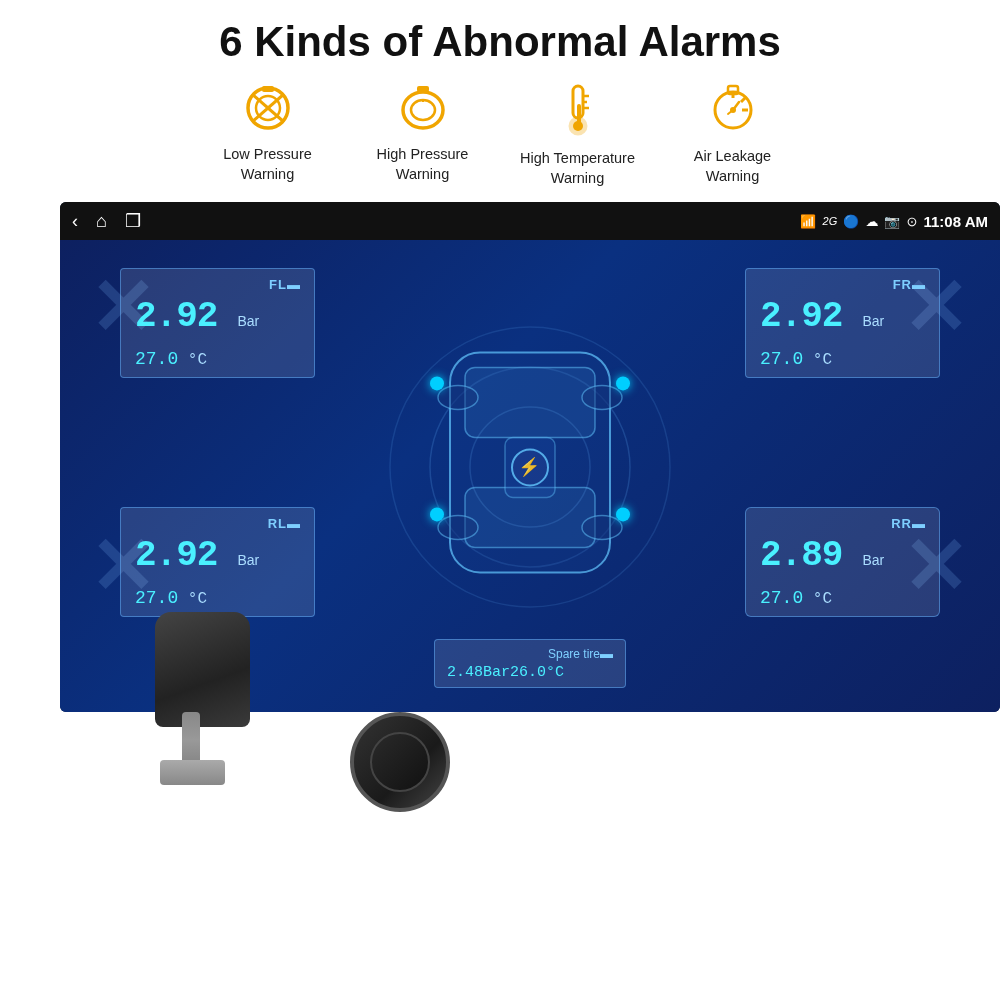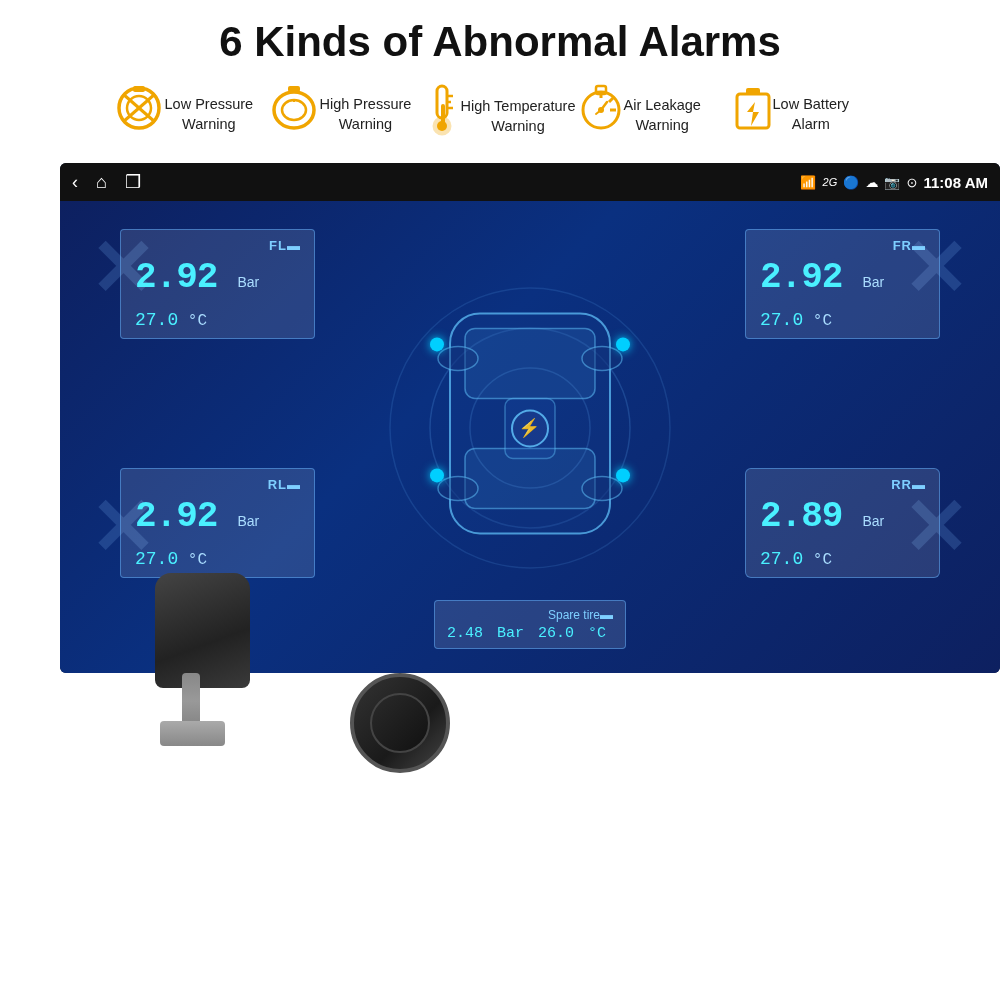"Low Pressure" .alarm-item { flex-direction: row -> column }
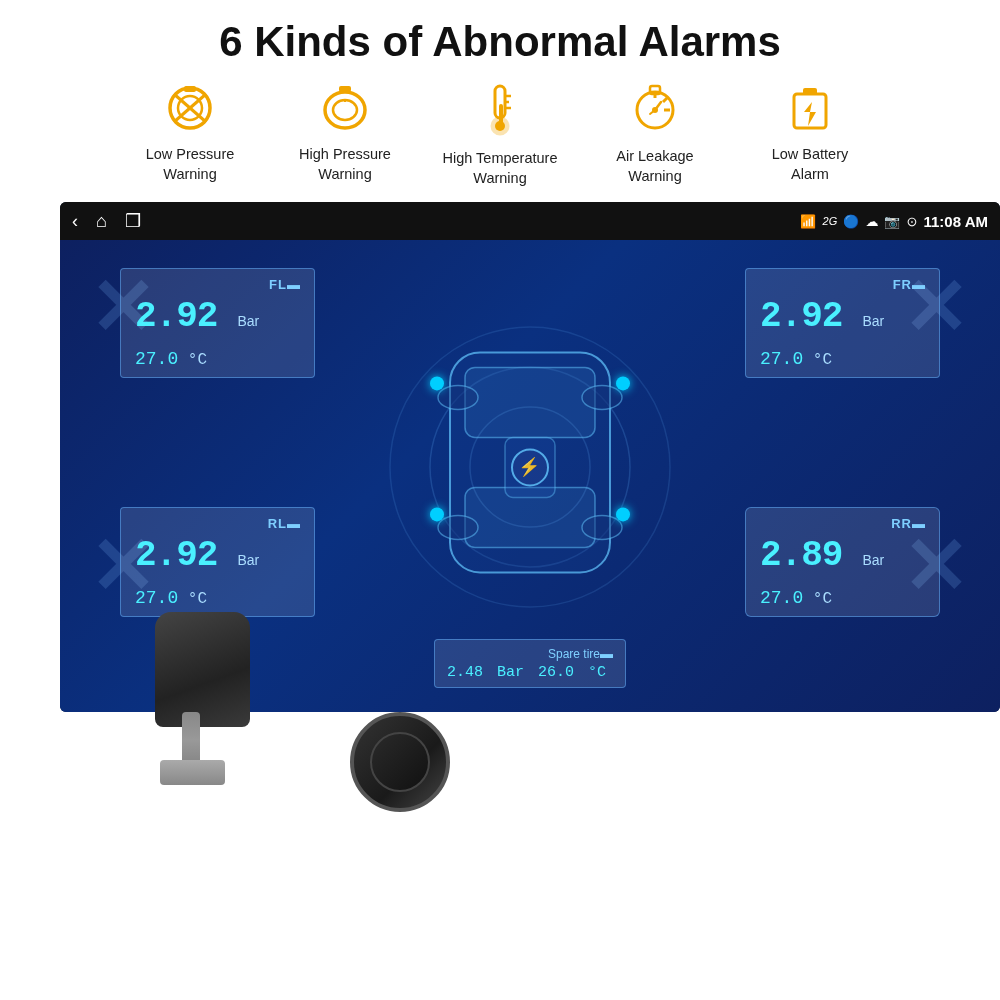"Low Battery" div.alarm-item { html: <div> <div> <svg> <rect></rect> <rect></rect> <path></path> </svg> </div> <div> <span>Low Battery</span><br> <span>Alarm</span> </div> </div> -> none }
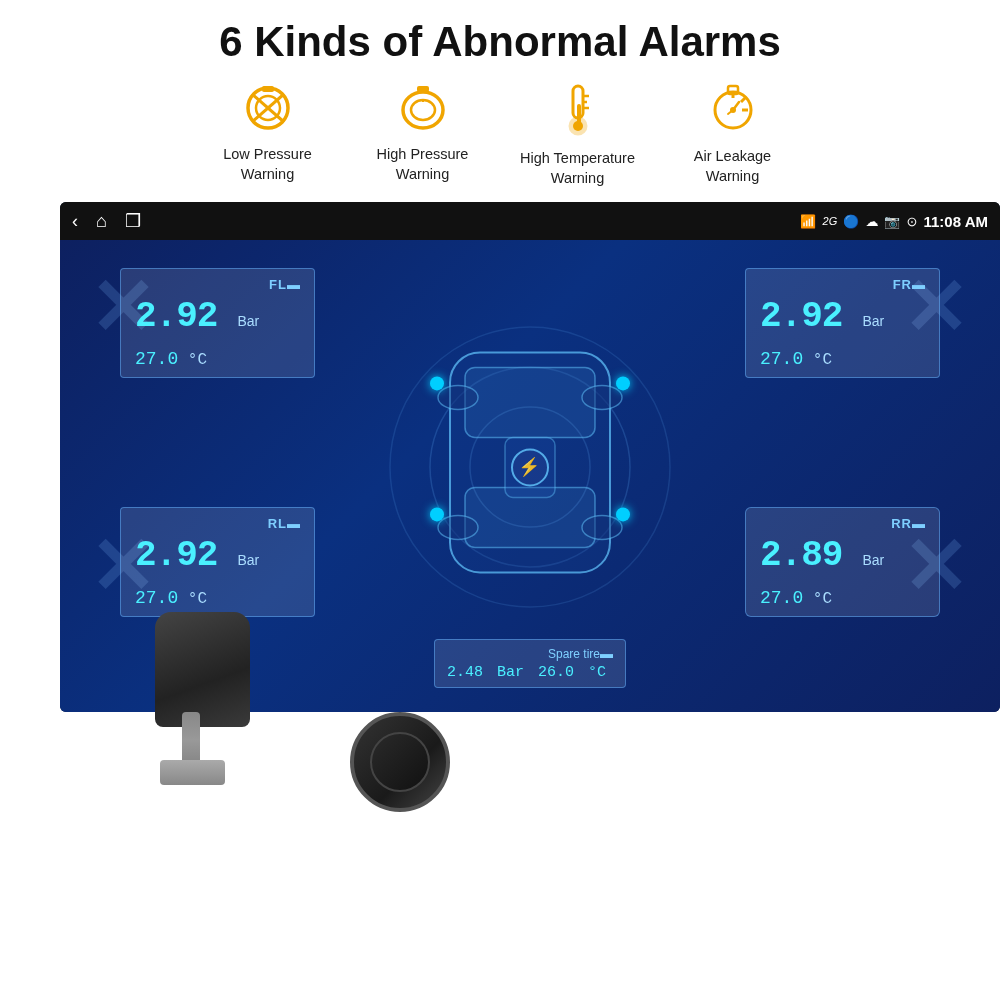"2.48" .spare-row { gap: 14px -> 0 }
